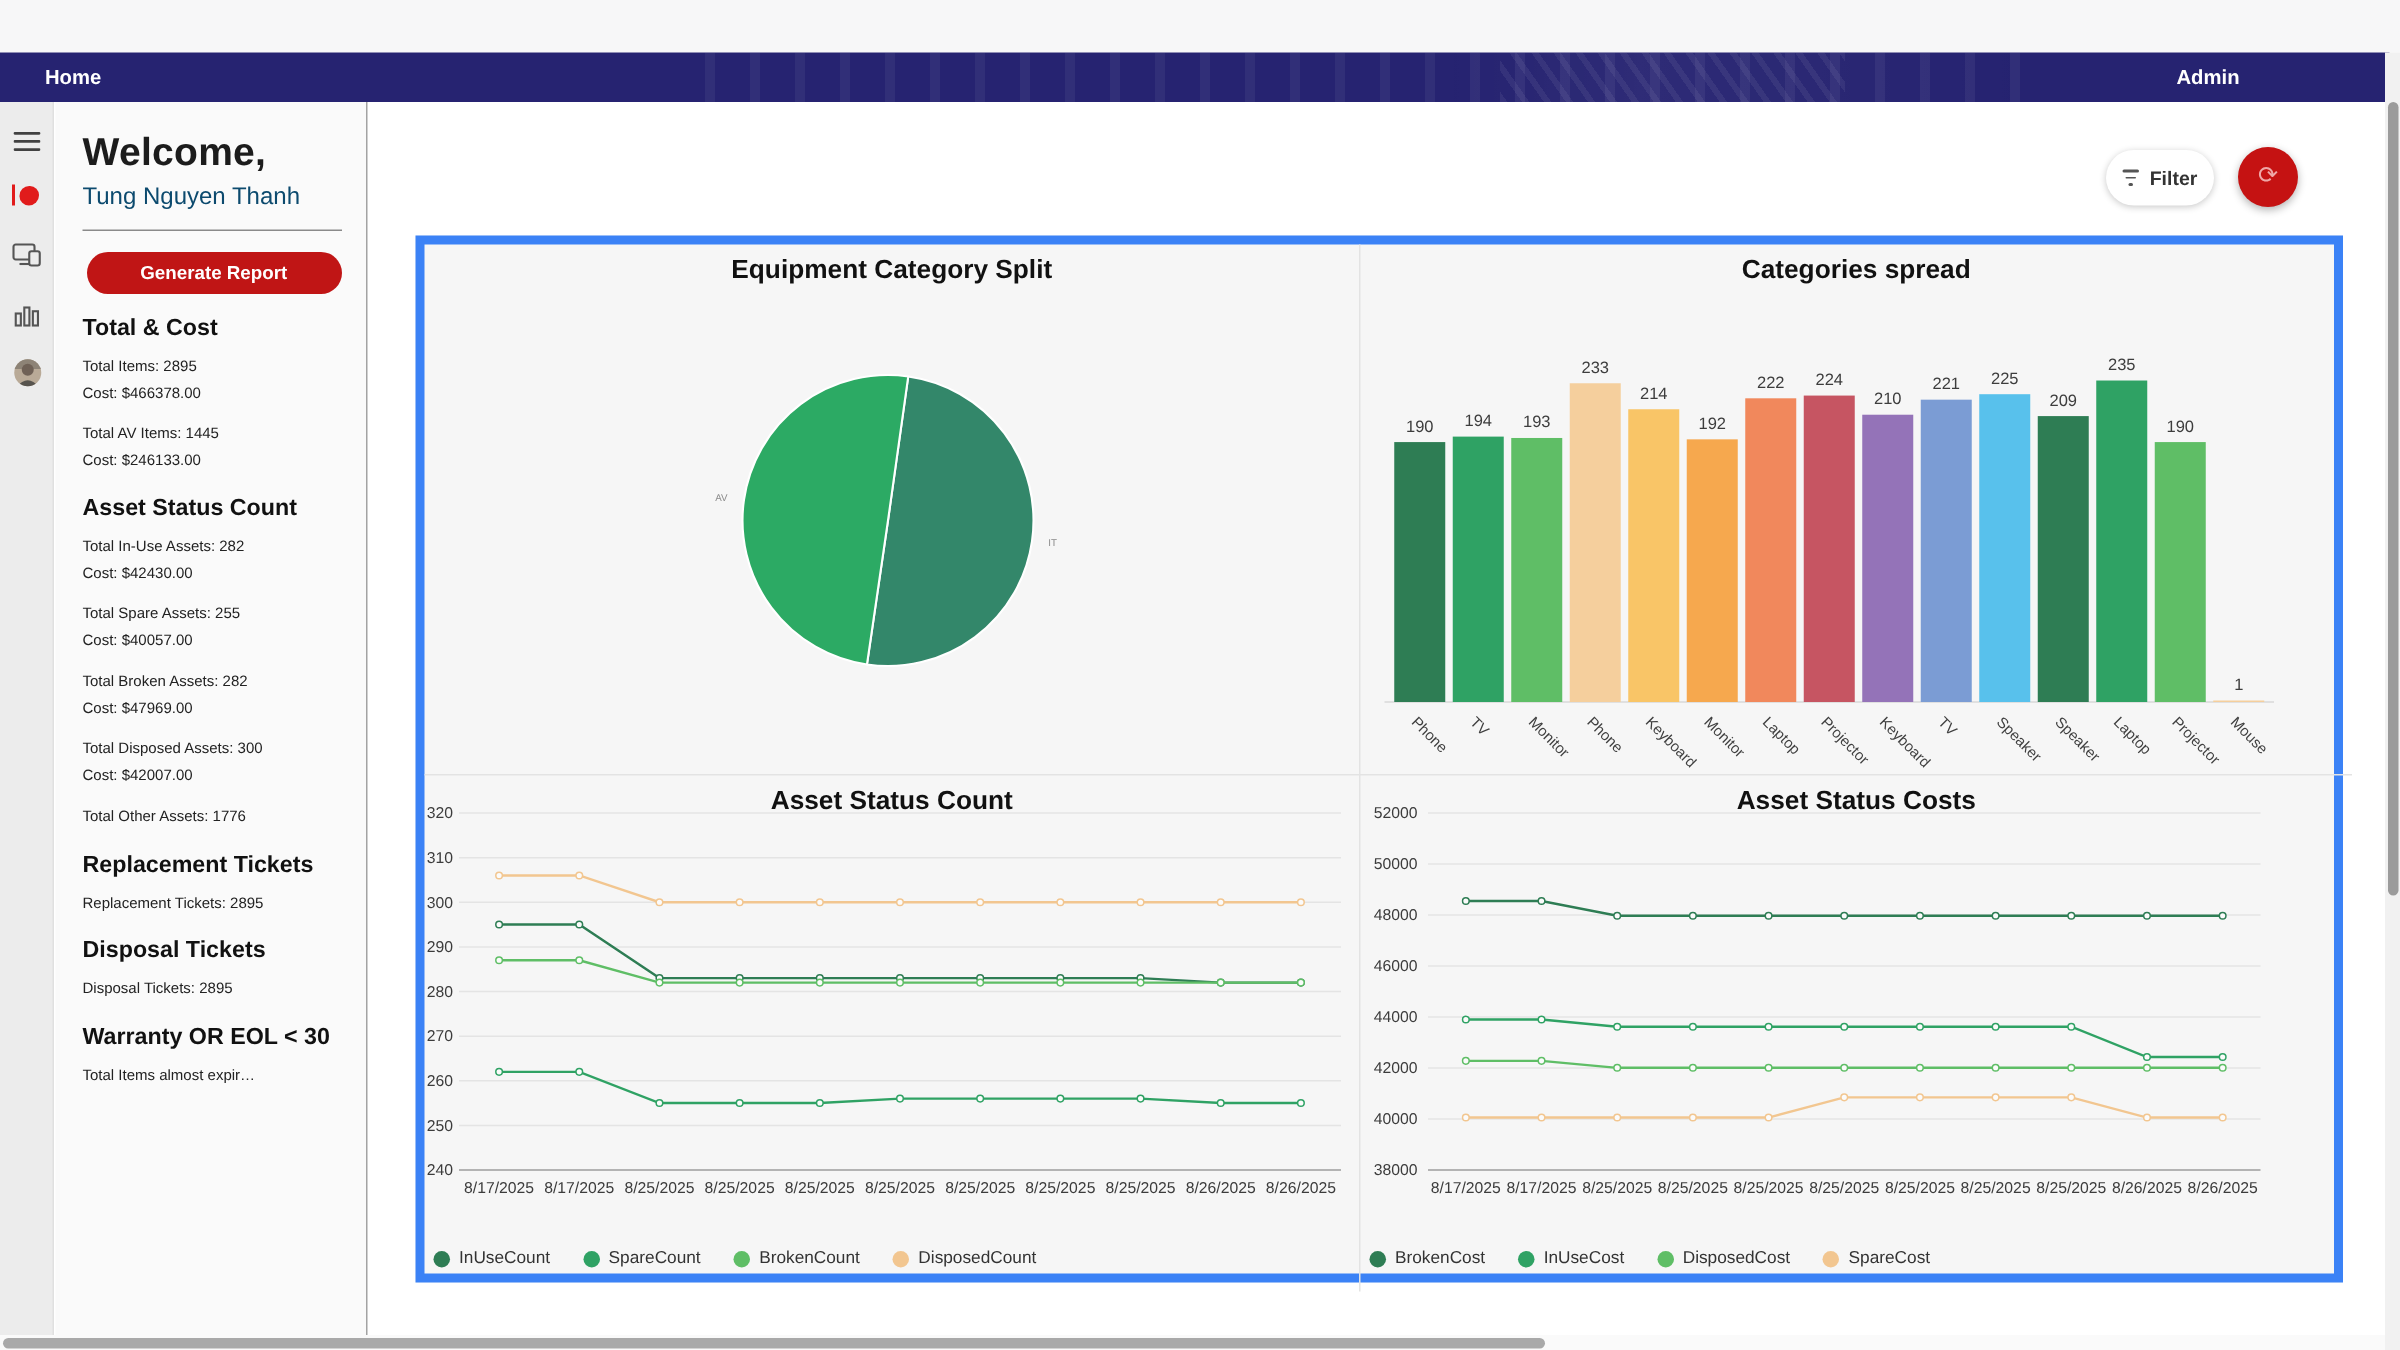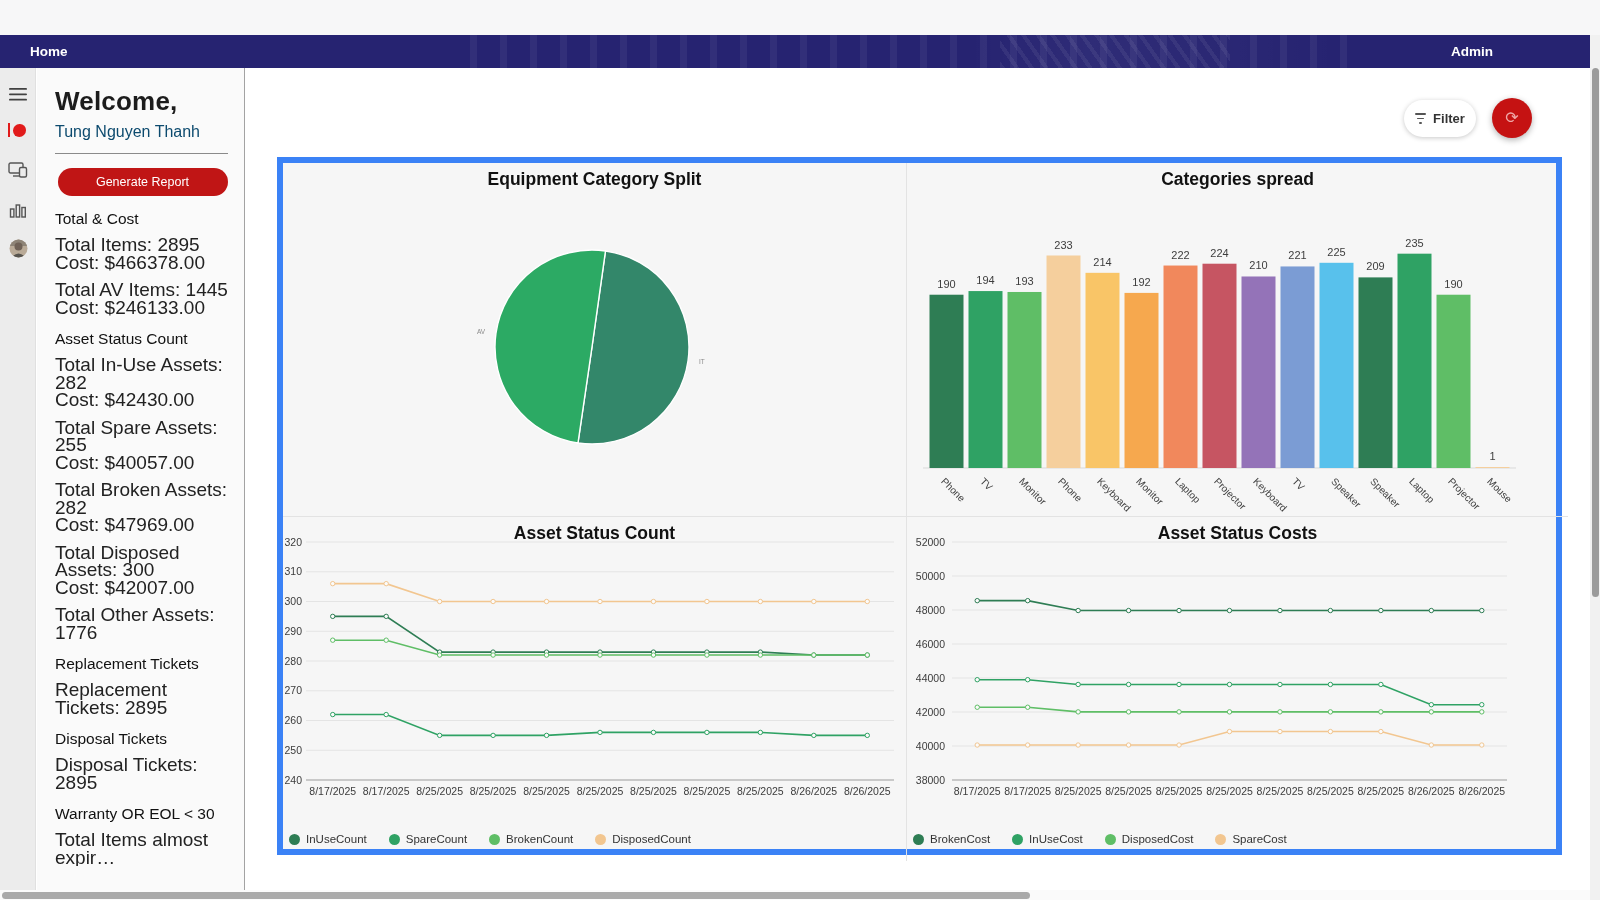"Generate Report" .gen-btn { font-weight: 400 -> 700 }
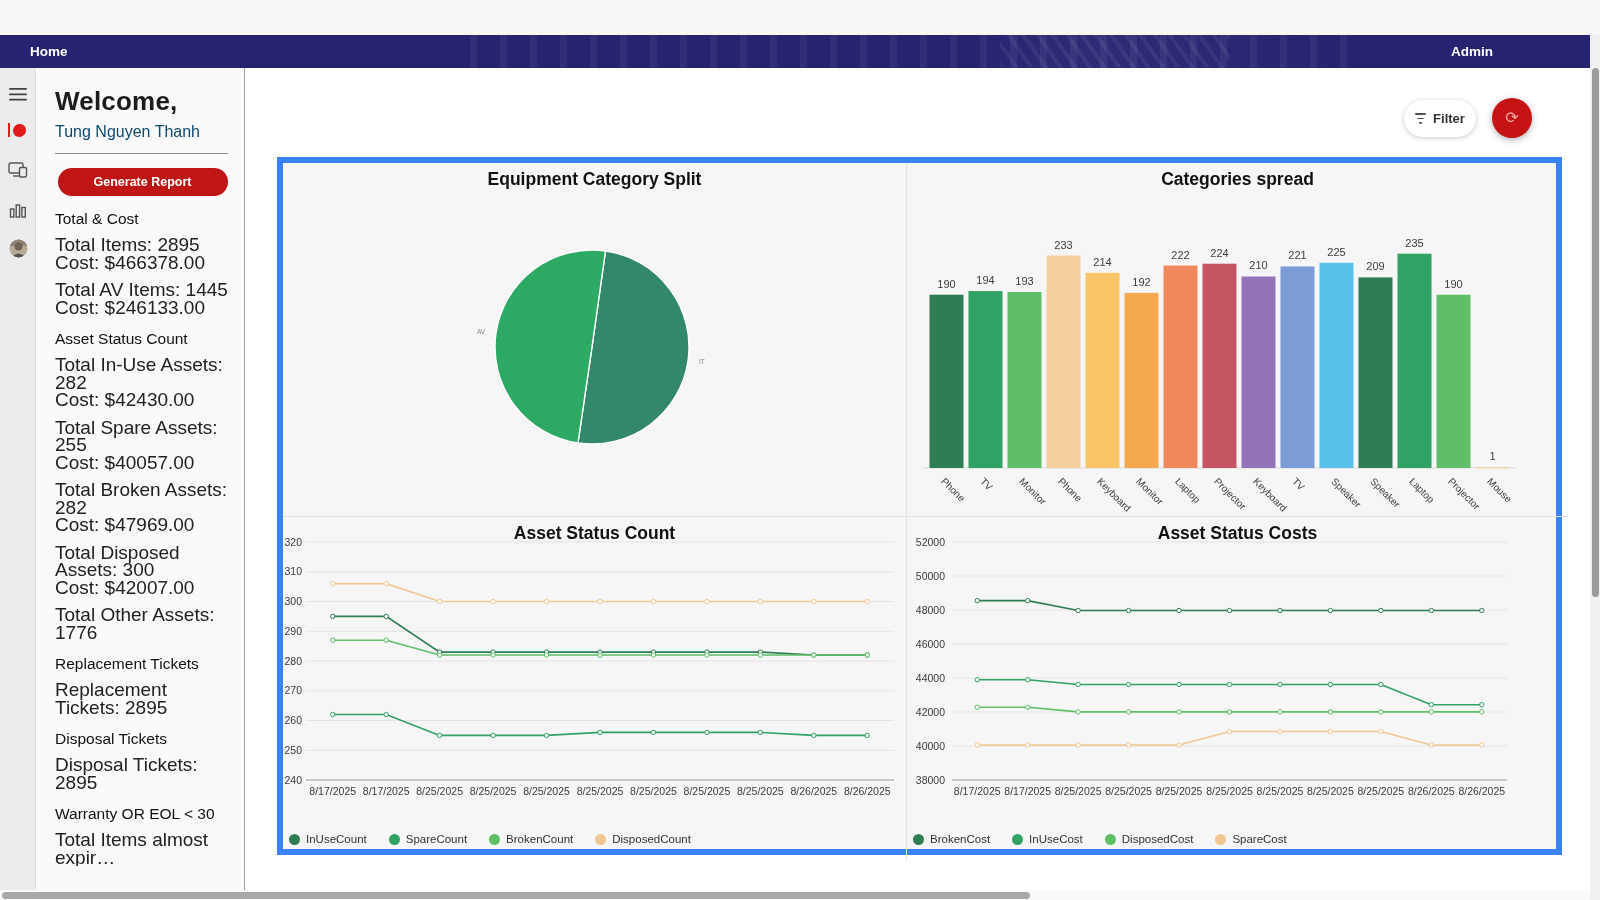"Total & Cost" .sec-heading { font-weight: 400 -> 700 }
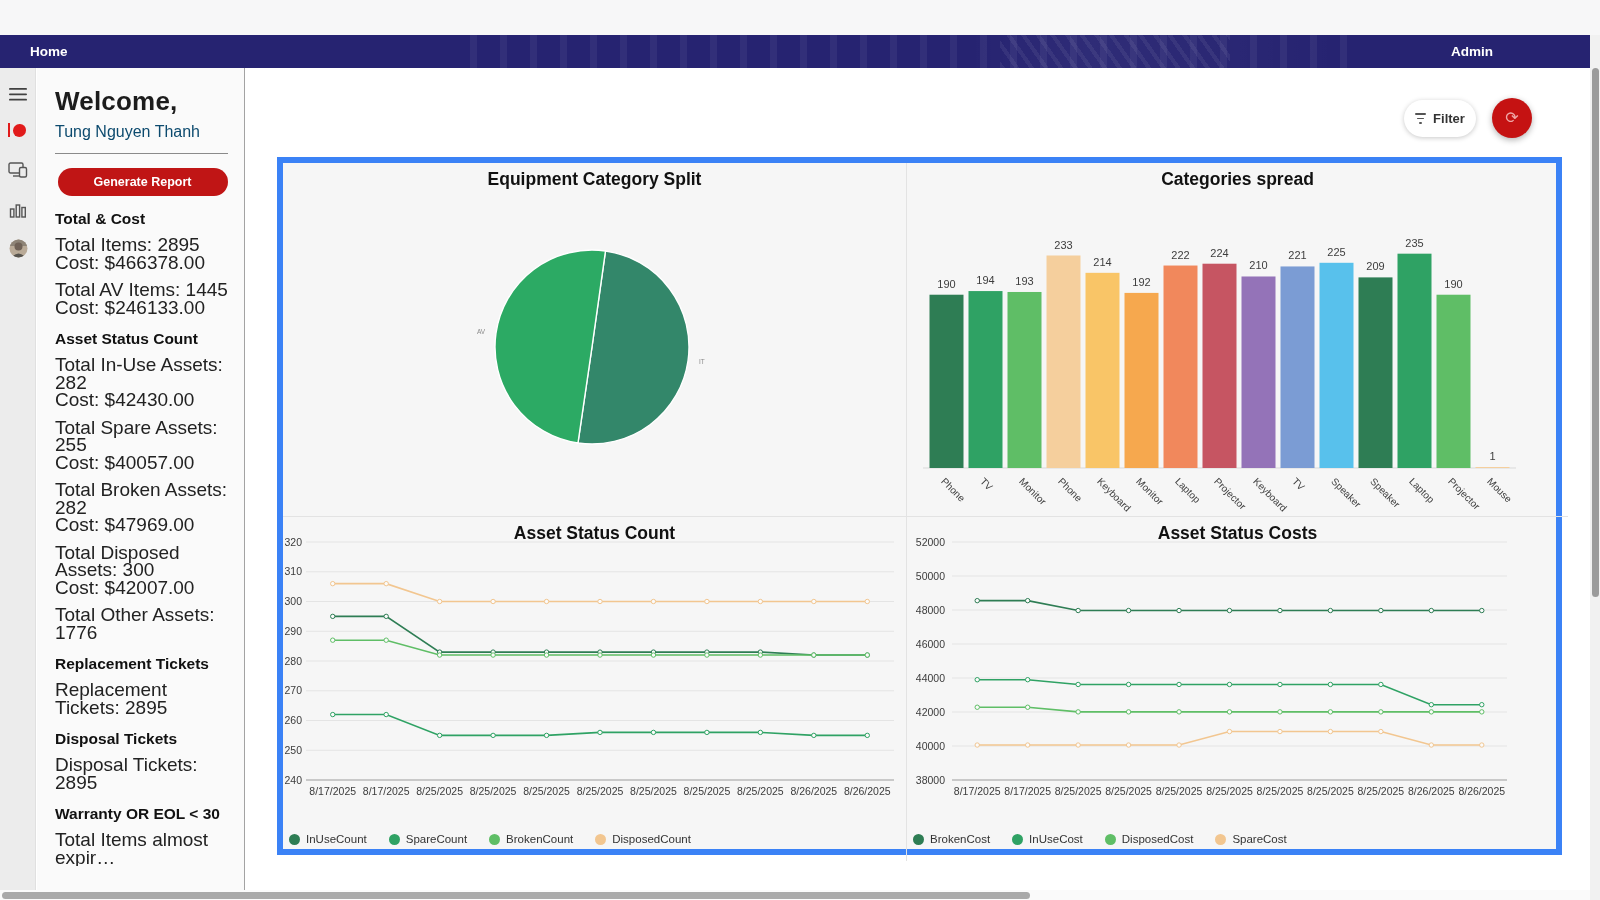"Total Items: 2895" .stat-item { font-size: 19px -> 10px }
